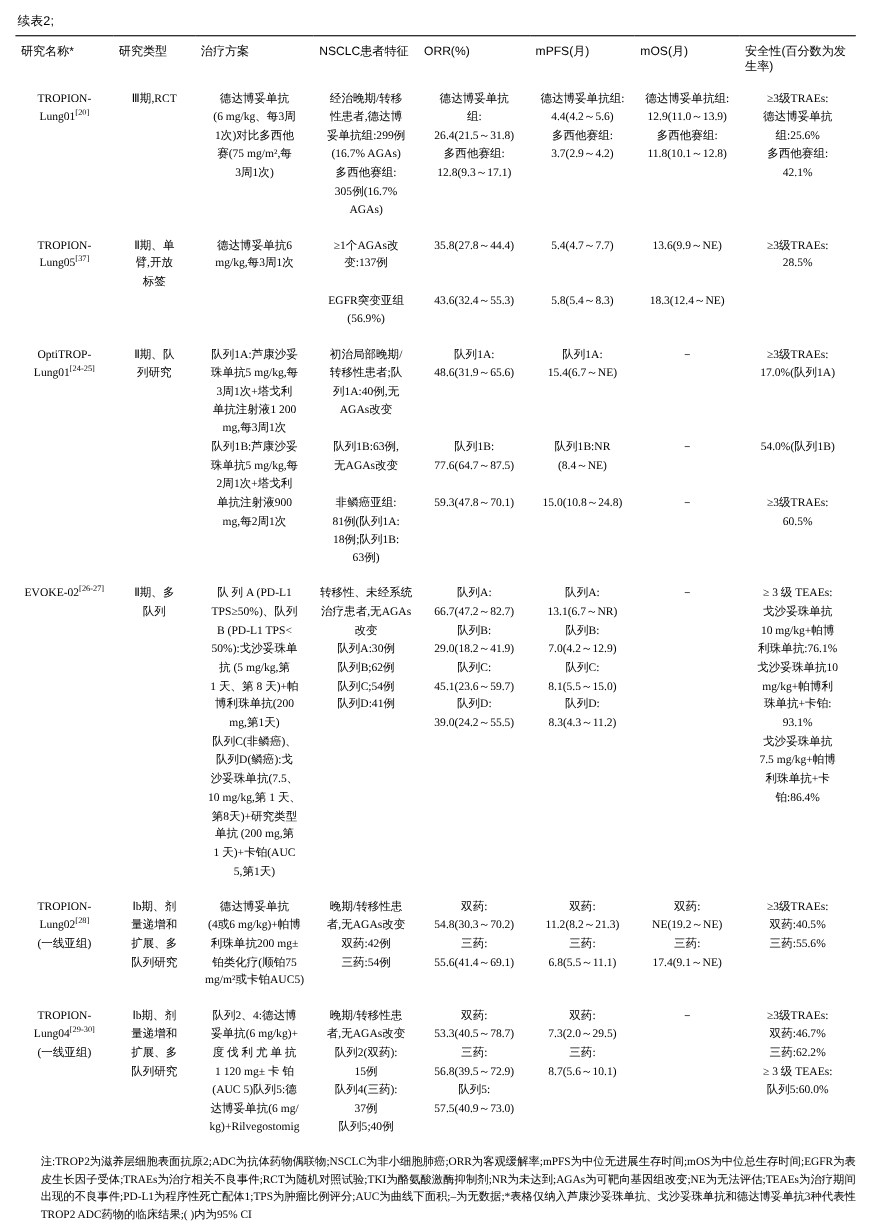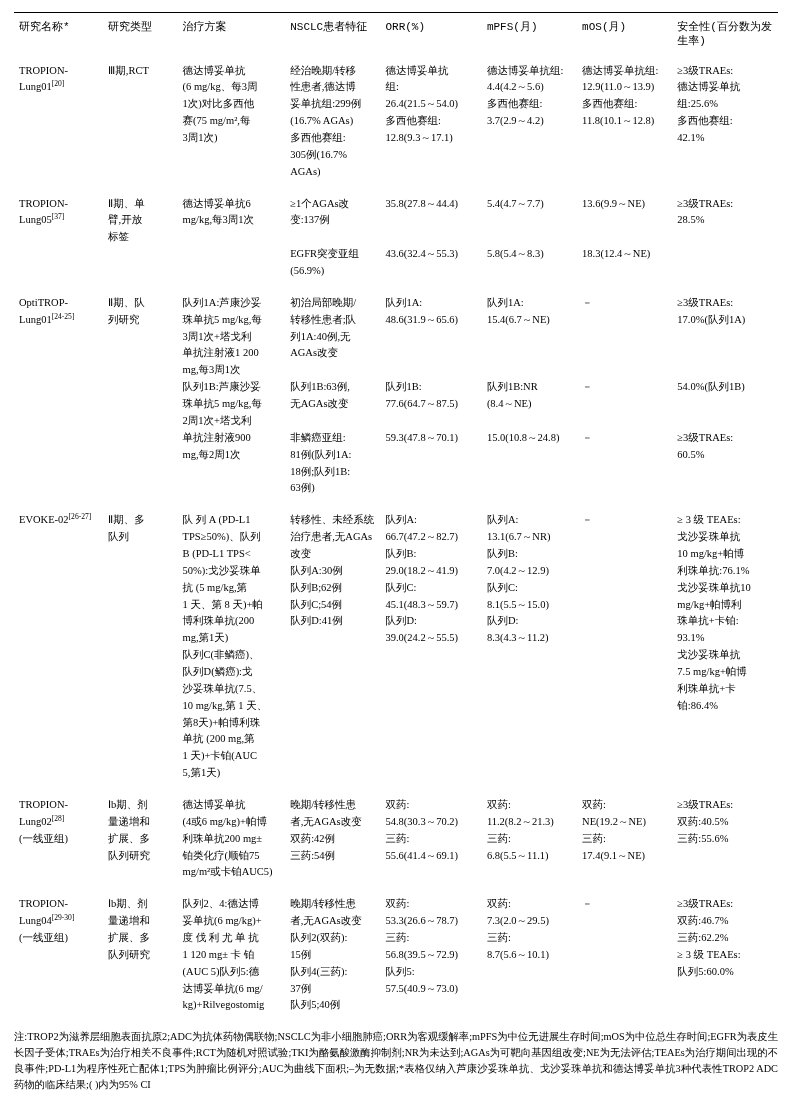"续表2;" div.cont-label { html: none -> <div>续表2;</div> }
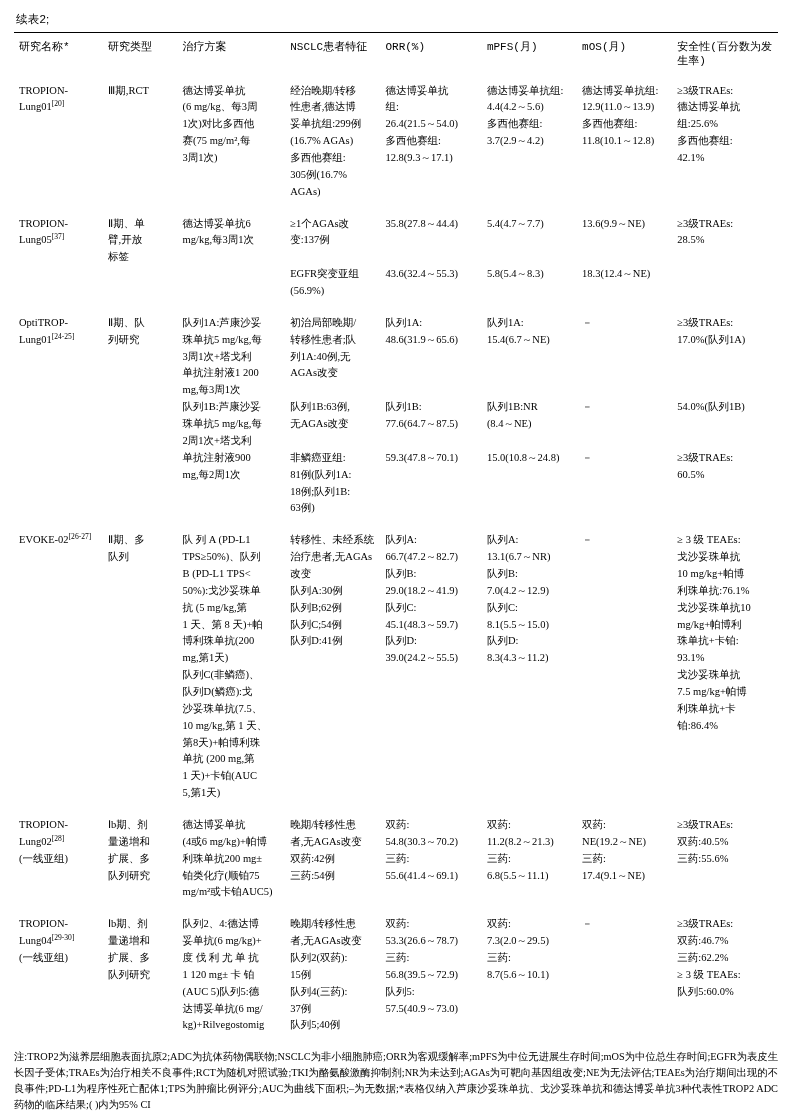"研究名称*" table.main thead th { font-family: Liberation Mono, monospace -> Liberation Sans, sans-serif }
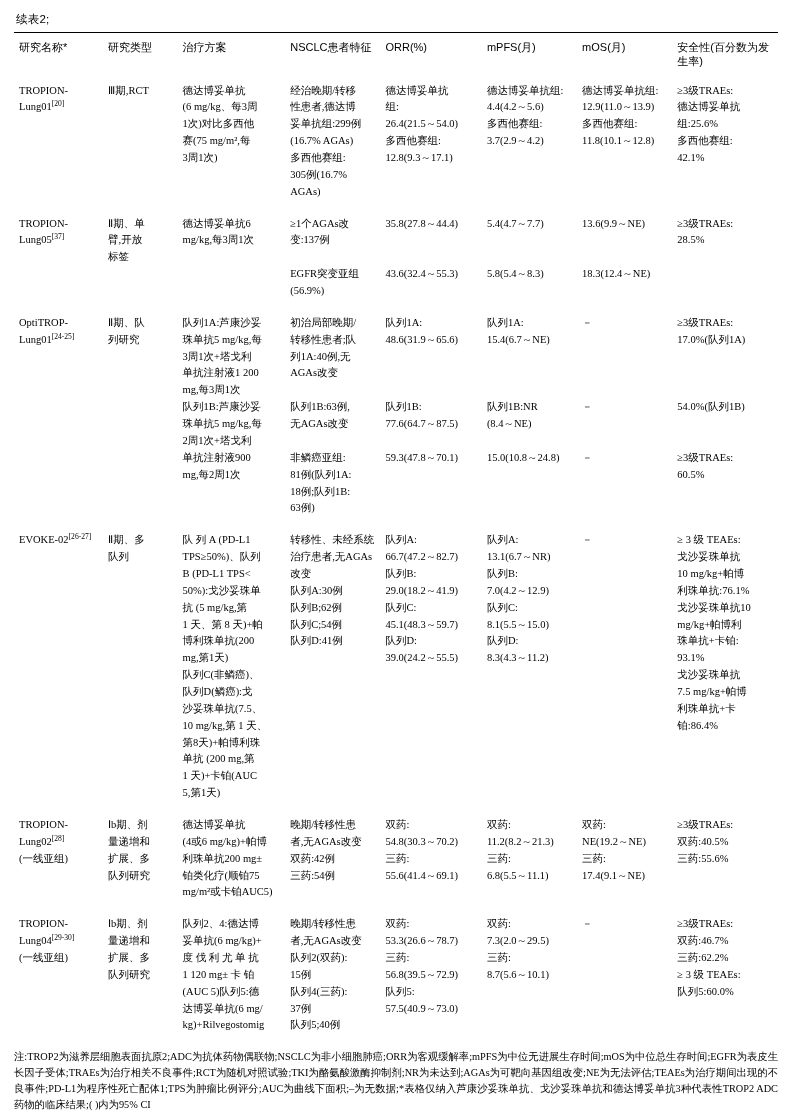"TROPION-" tbody tr.datarow > td { text-align: none -> center }
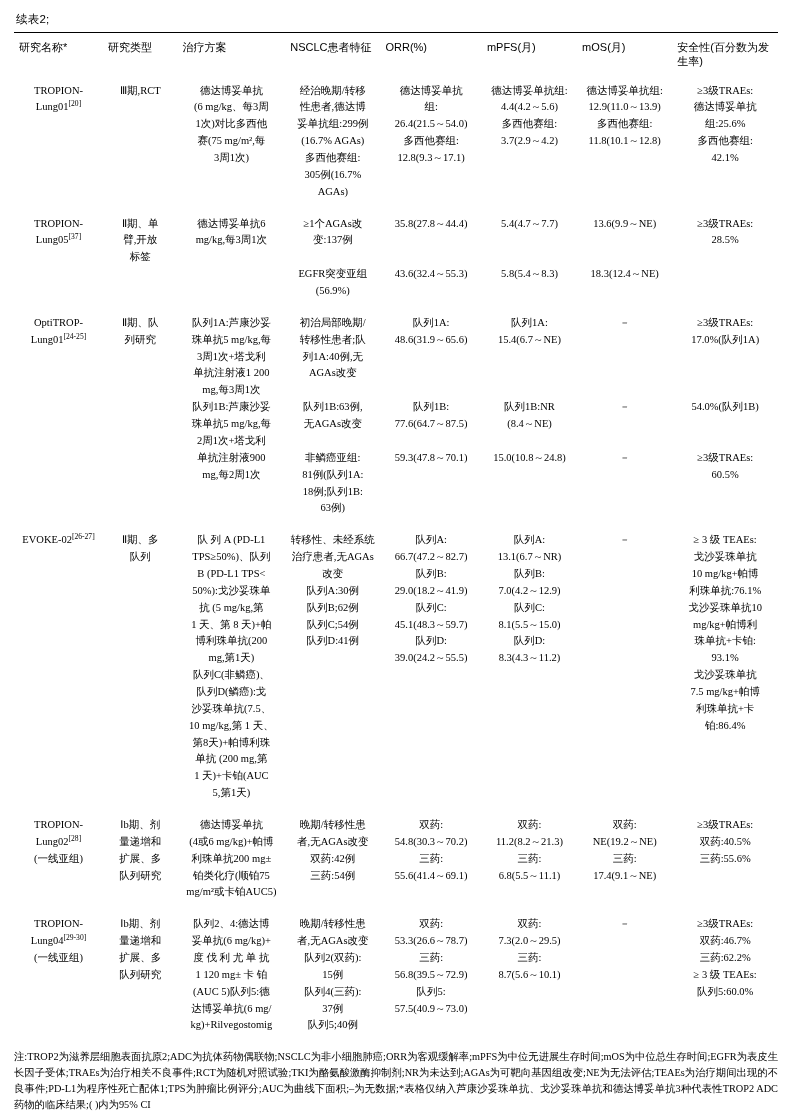"26.4(21.5～54.0)" p { text: 54.0 -> 31.8 }
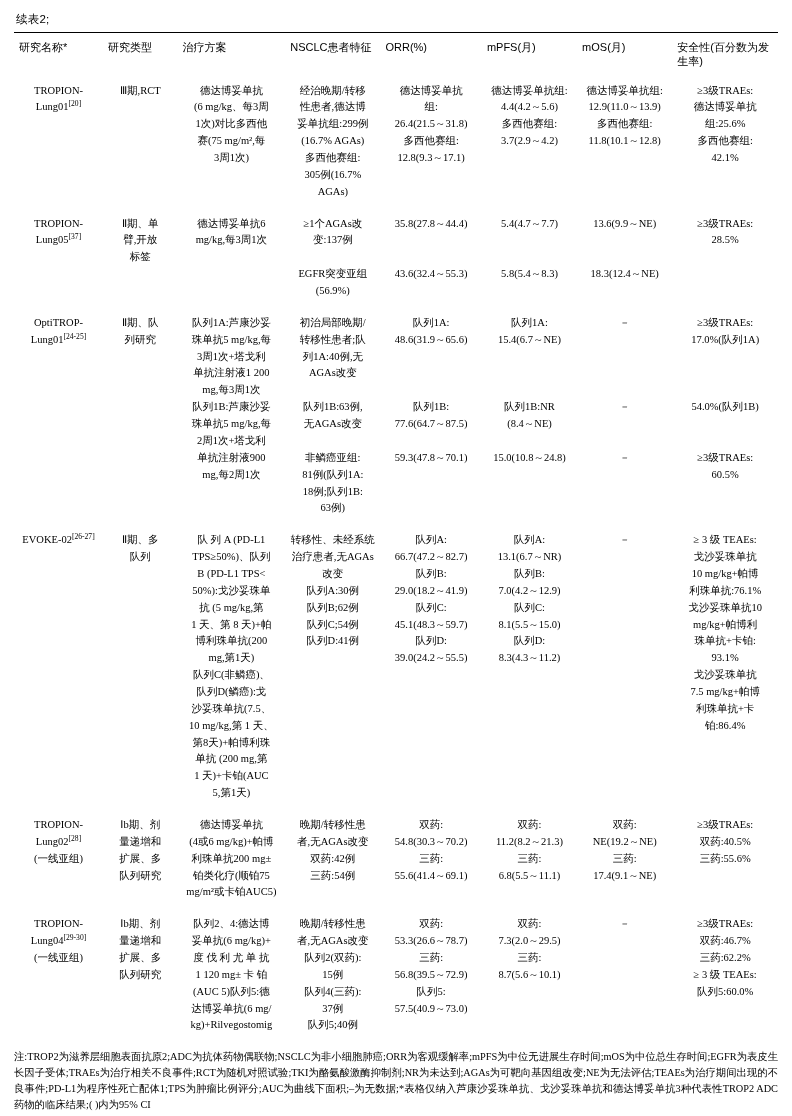"45.1(48.3～59.7)" p { text: 48.3 -> 23.6 }
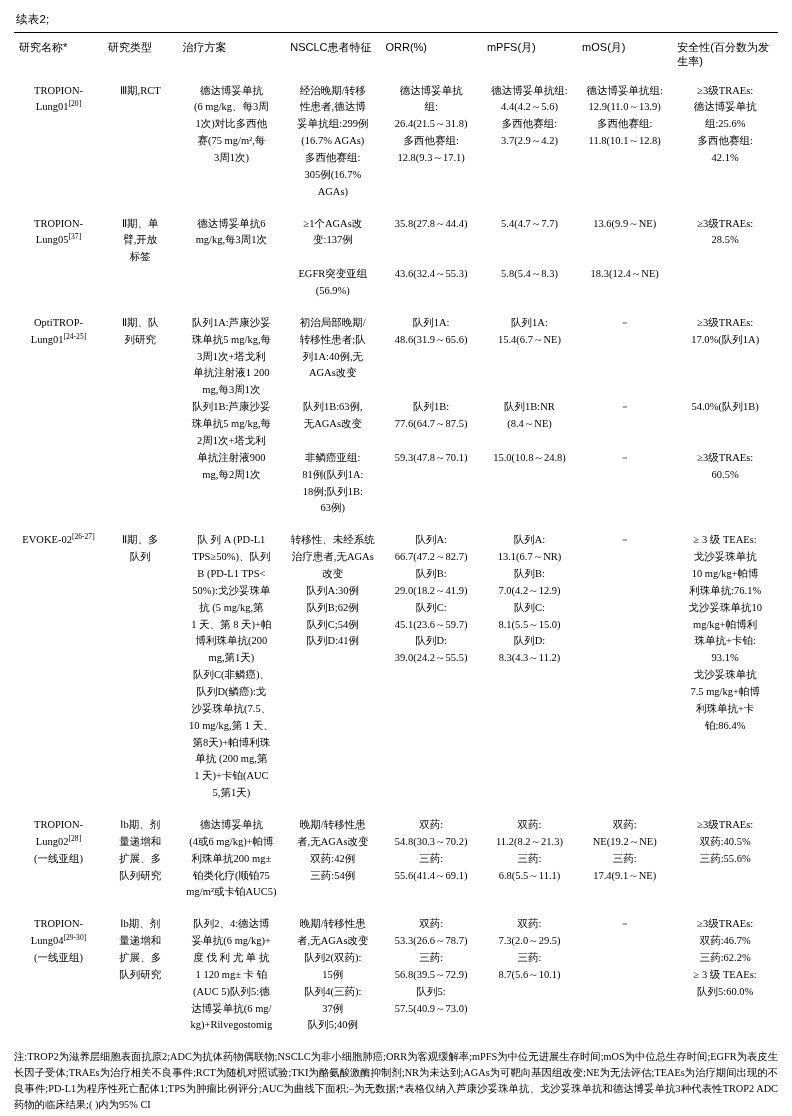"第8天)+帕博利珠" p { text: +帕博利珠 -> +研究类型 }
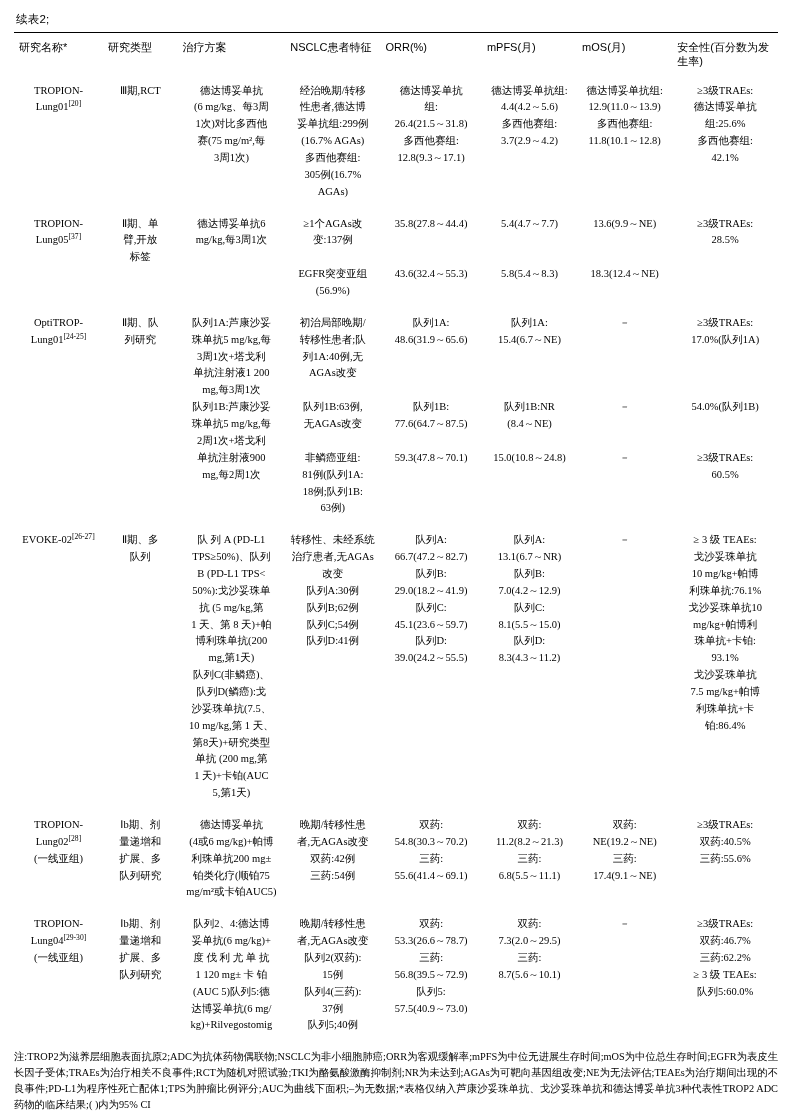"53.3(26.6～78.7)" p { text: 26.6 -> 40.5 }
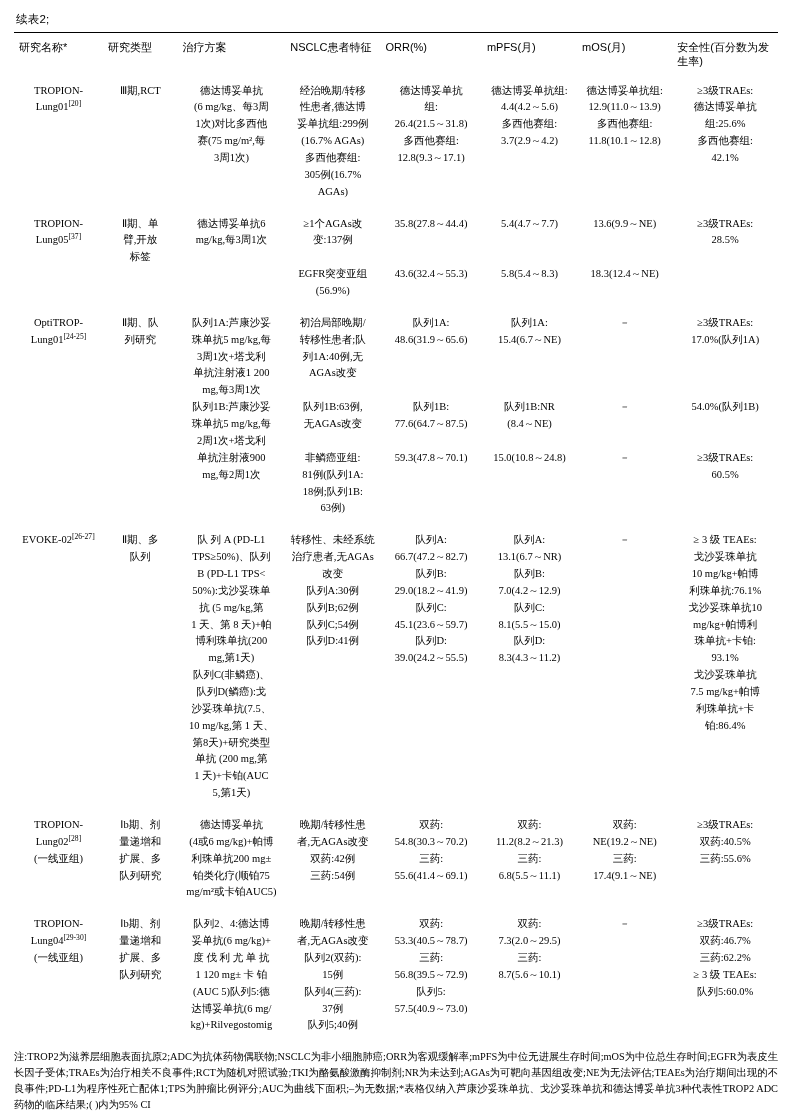"注:TROP2为滋养层细胞表面抗原2;ADC为抗体药物偶联物;NSCLC为非小细" .notes .first { margin-left: none -> 23px }
